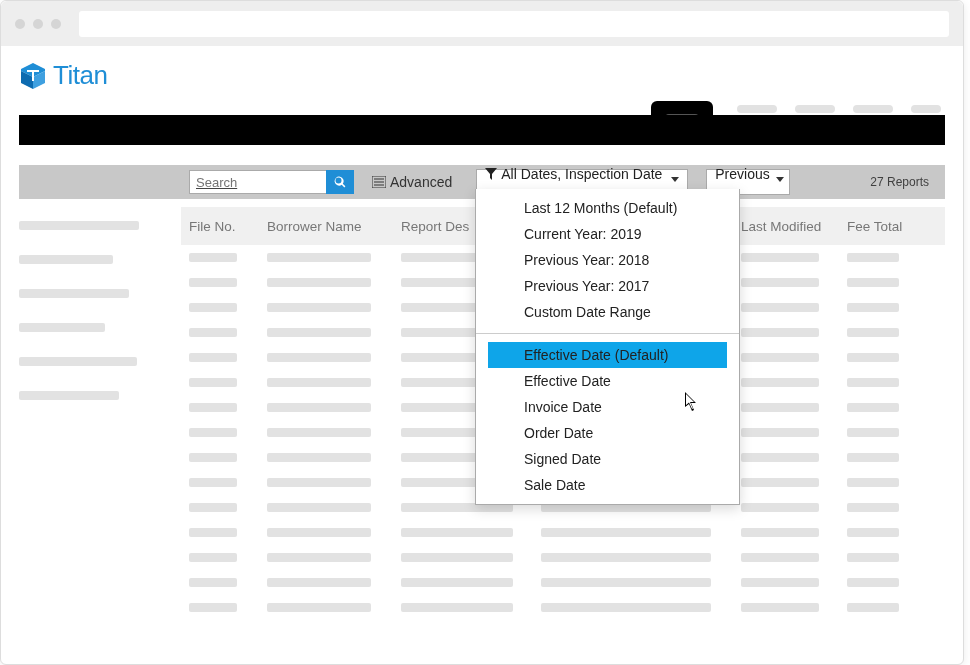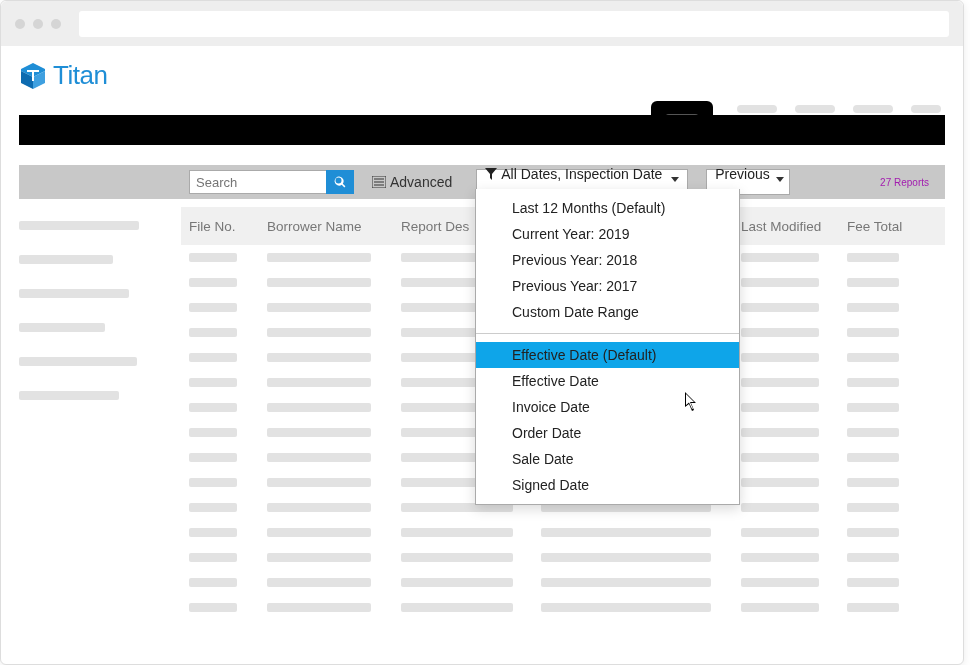"Search" .search-input { text-decoration: none -> underline }
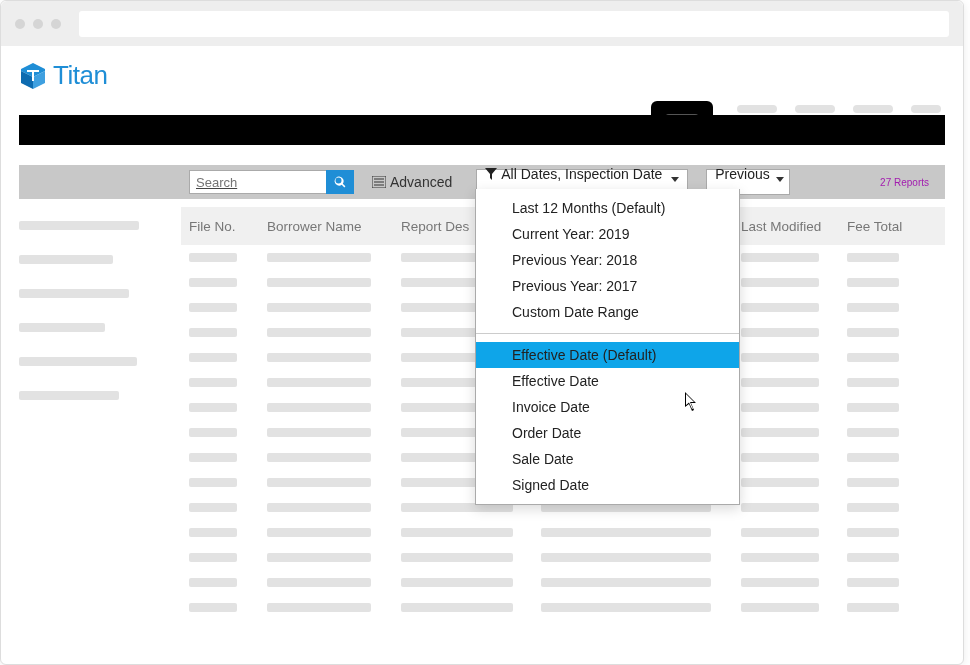"27 Reports" .report-count { color: #a21caf -> #404040; font-size: 10px -> 12px }
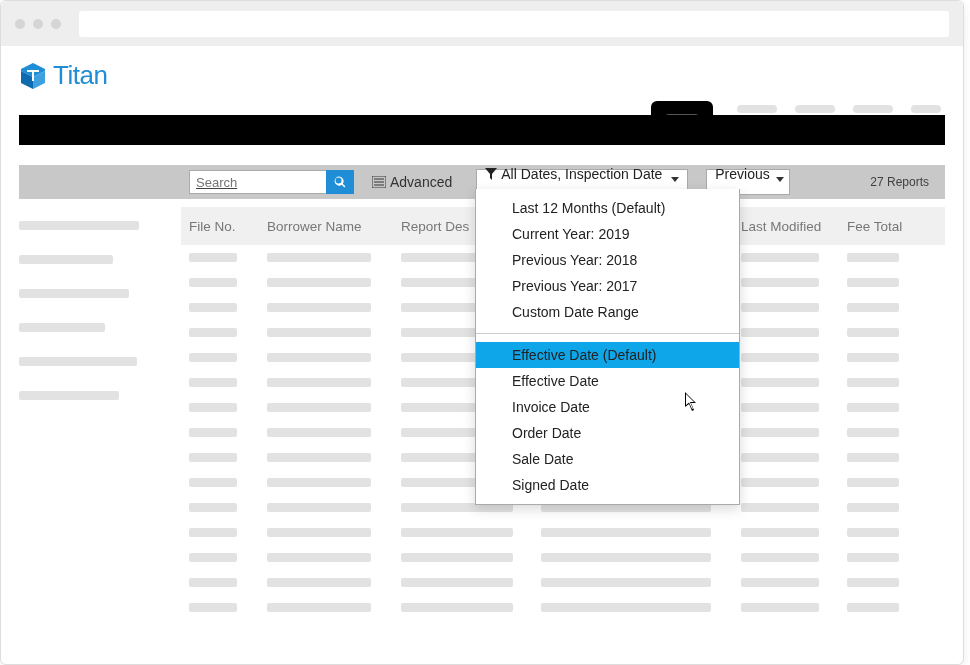"Last 12 Months (Default)" .menu-section { padding: 6px 0 -> 6px 12px }
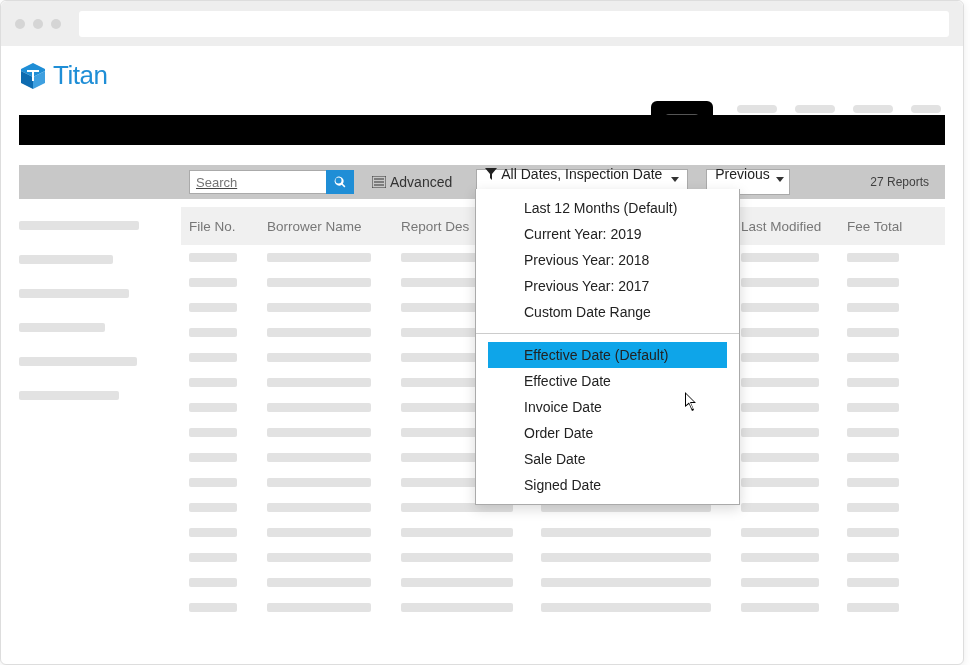"Sale Date" div.menu-item { order: before "Signed Date" -> after "Signed Date" }
